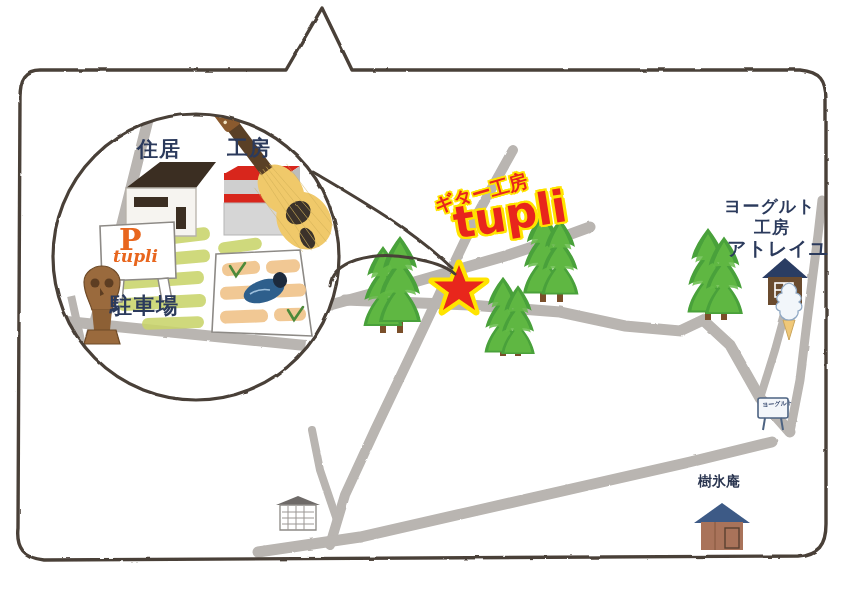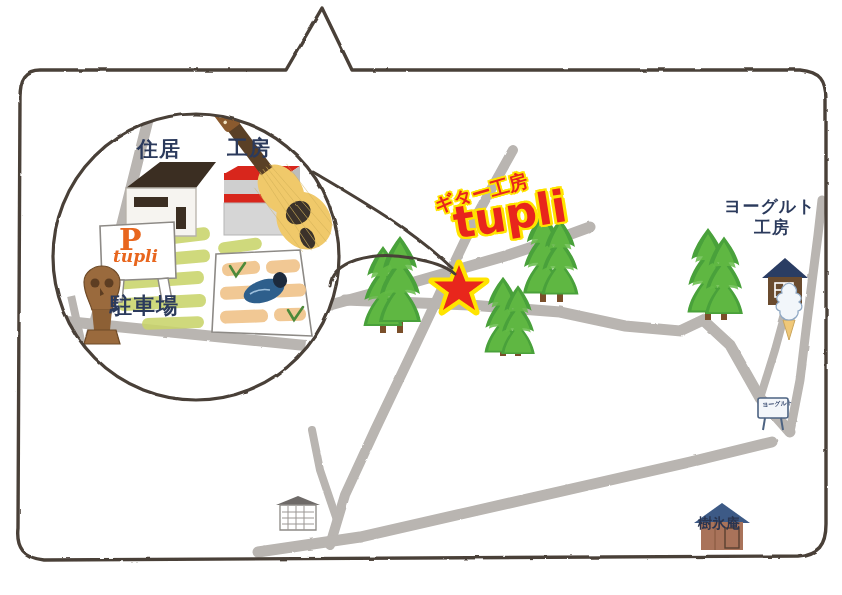"アトレイユ" div.lbl { html: none -> <div>アトレイユ</div> }
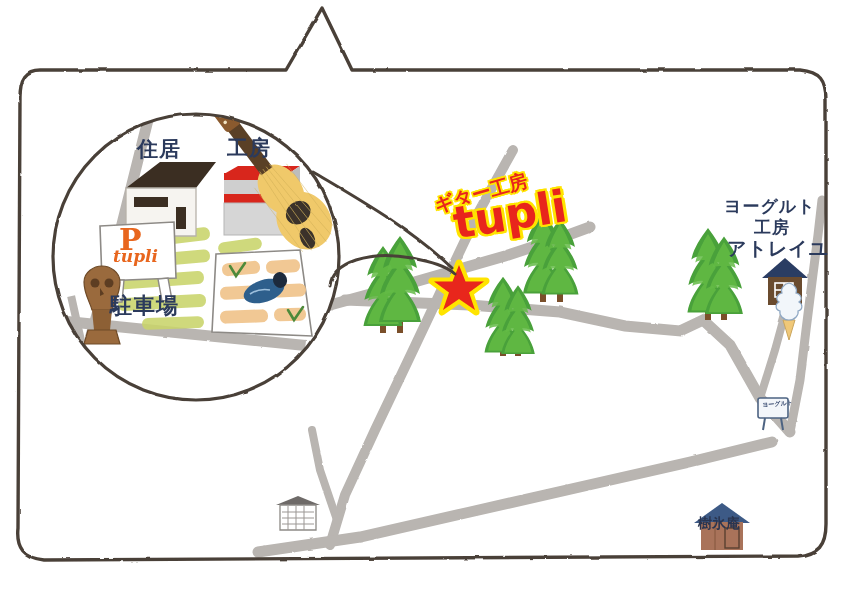"樹氷庵" div.lbl { top: 516px -> 474px }
